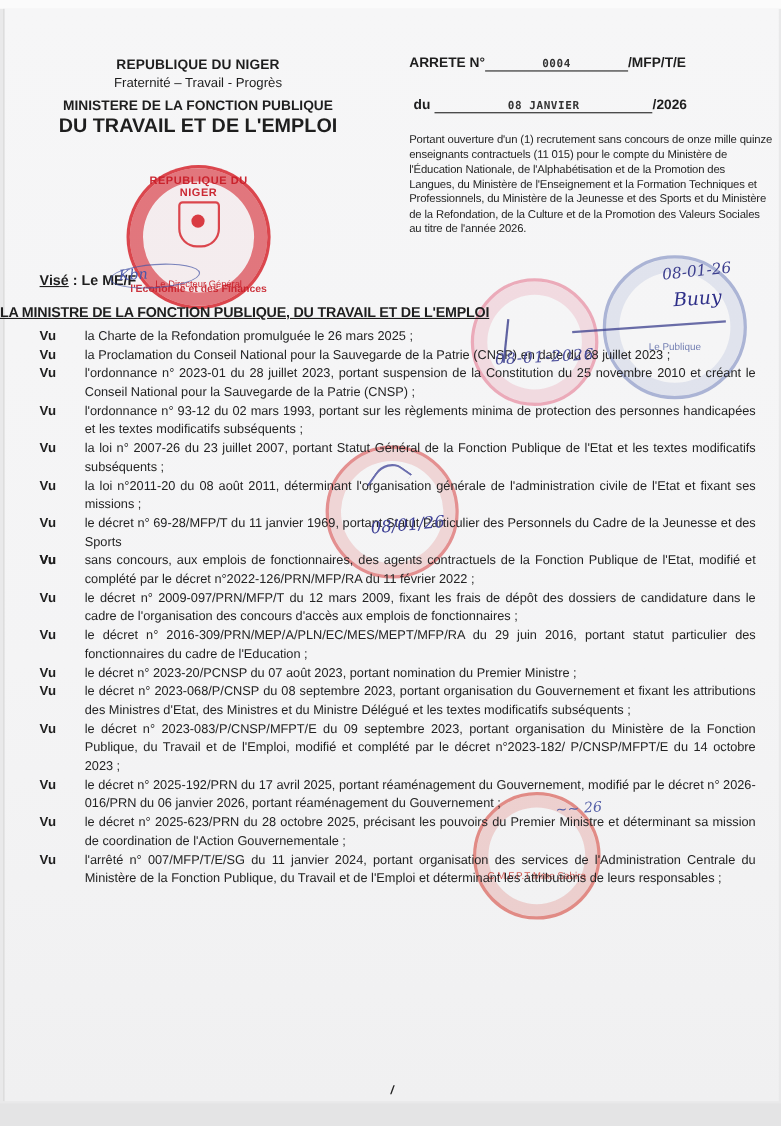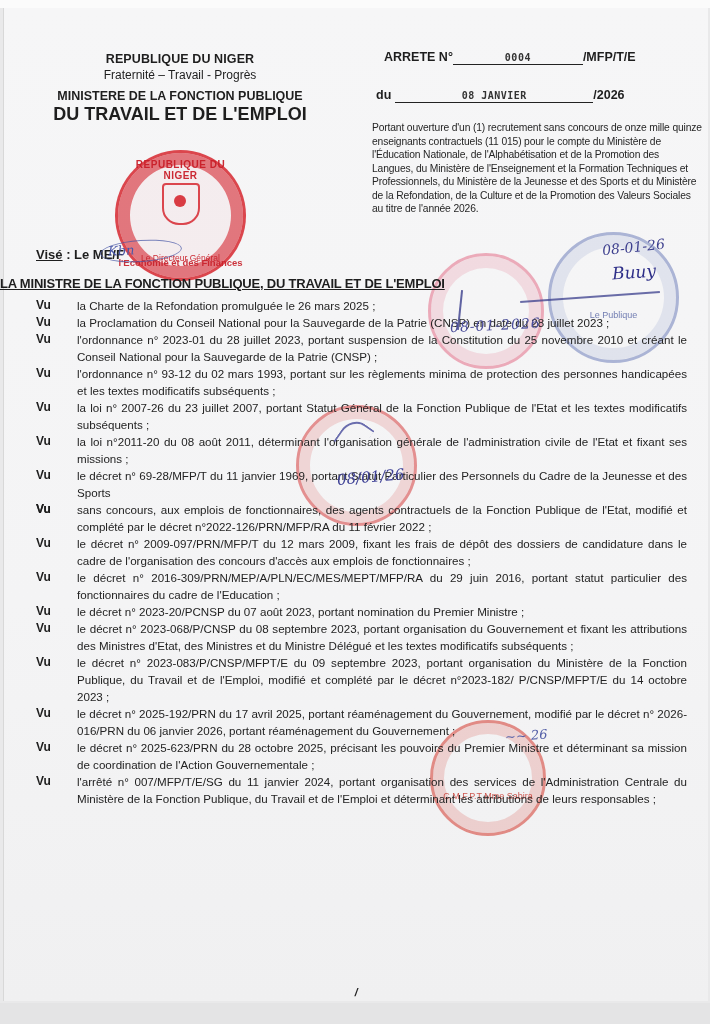"ARRETE N° 0004 /MFP/T/E" .arrete { left: 384px -> 372px }
